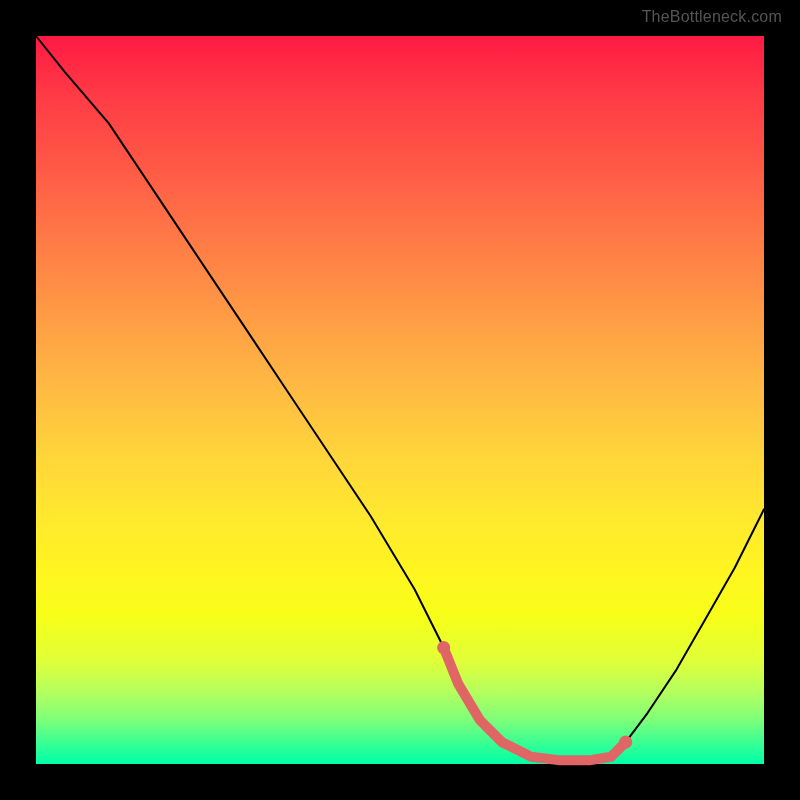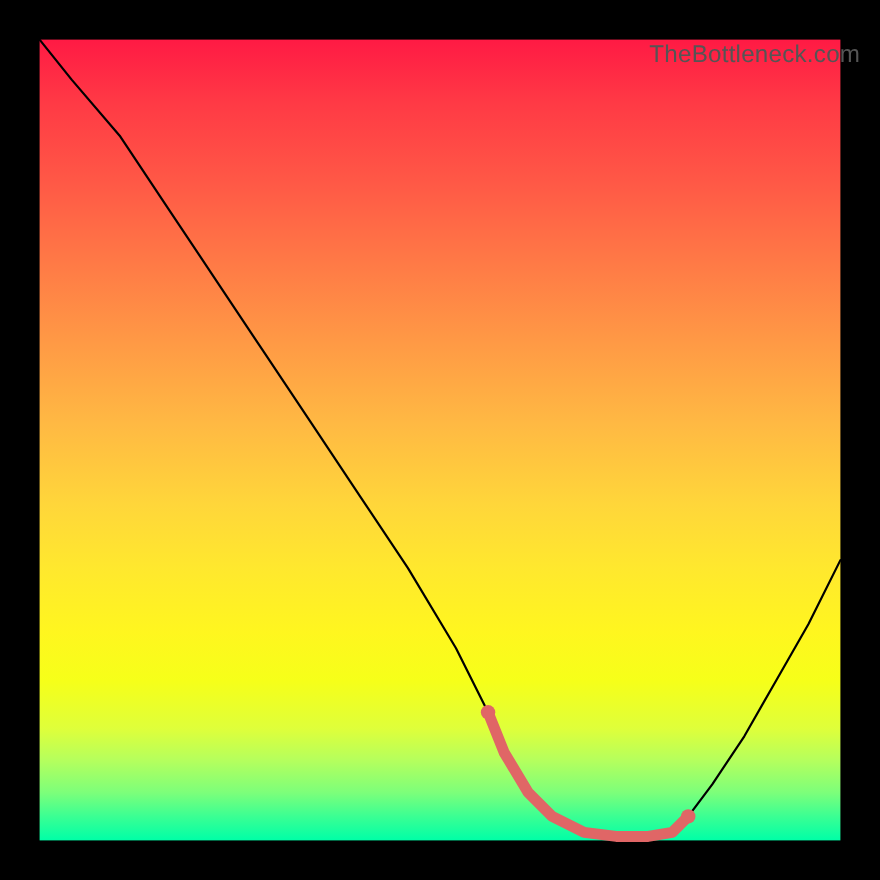"TheBottleneck.com" .watermark { font-size: 22px -> 16px; margin-top: 28px -> none }
